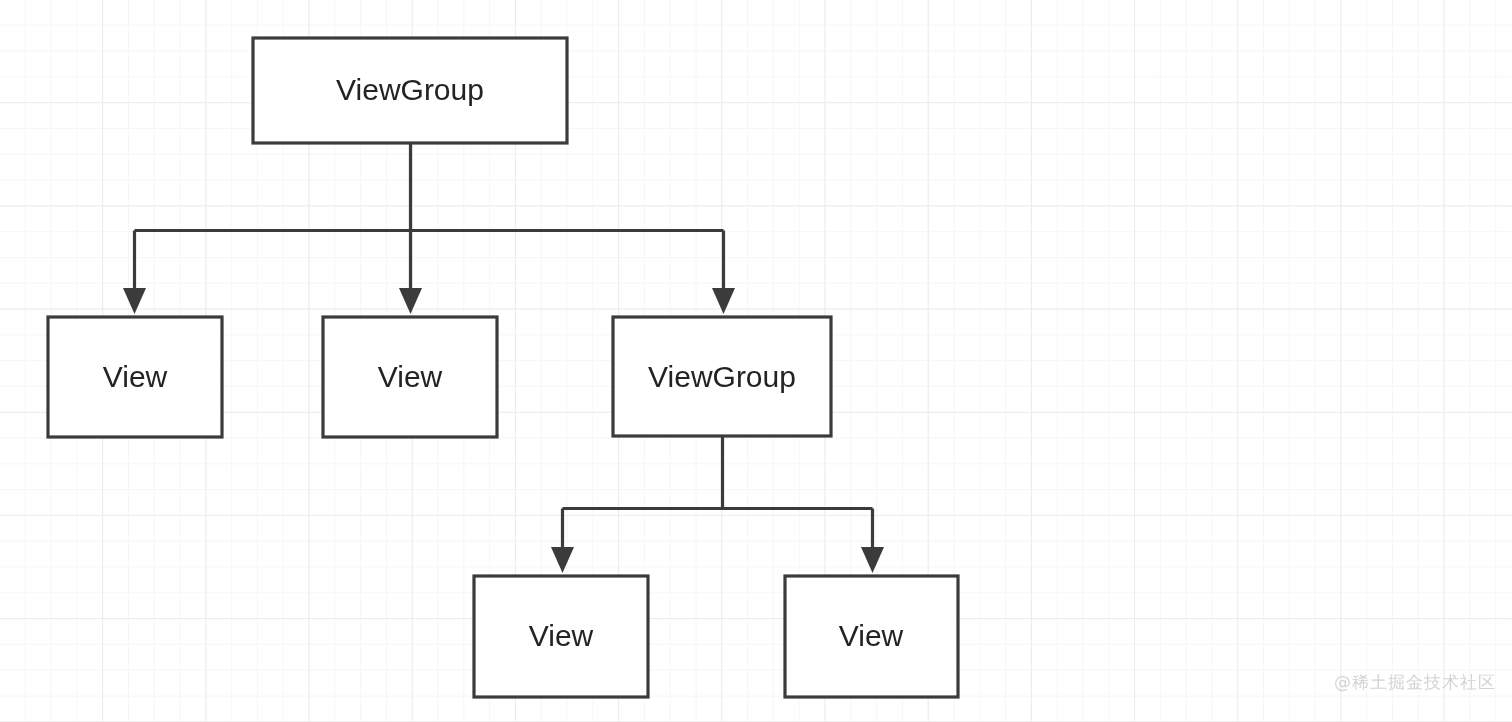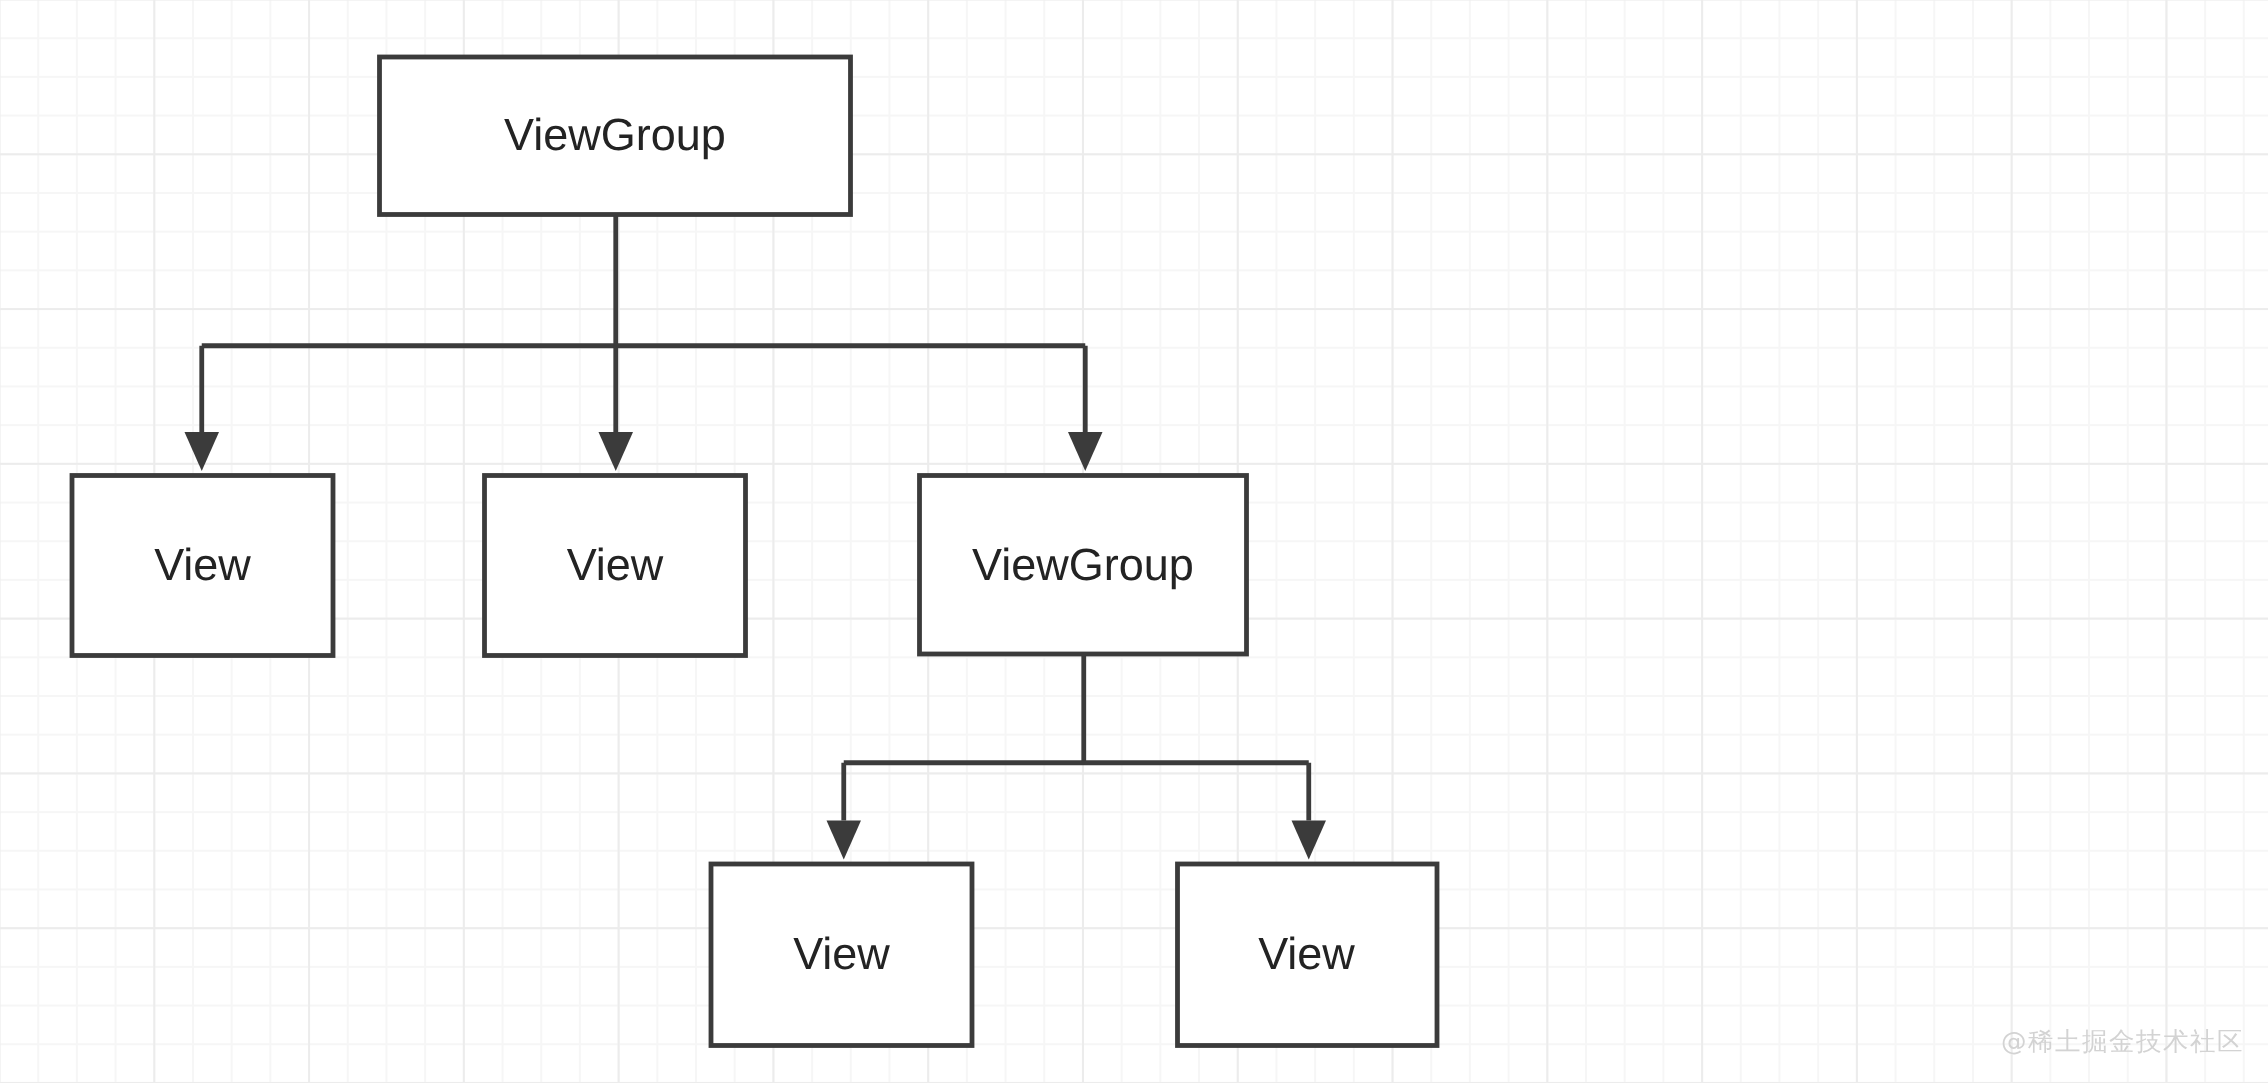"@稀土掘金技术社区" #watermark { bottom: 16px -> 28px }
